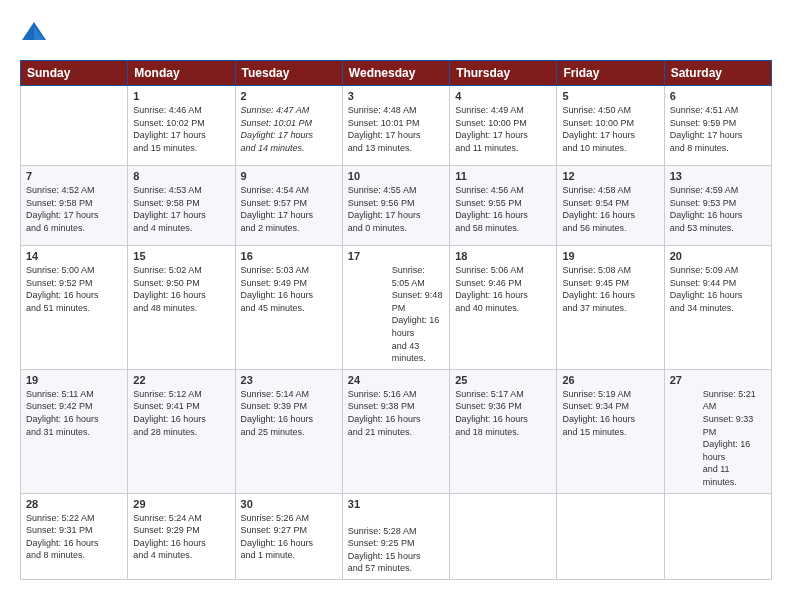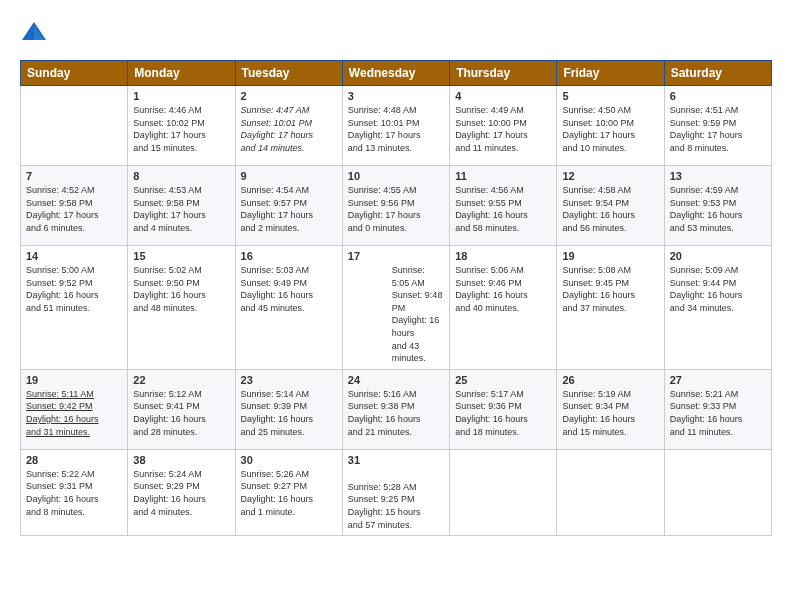"Sunday" thead th { background: #a16207 -> #7f1d1d }
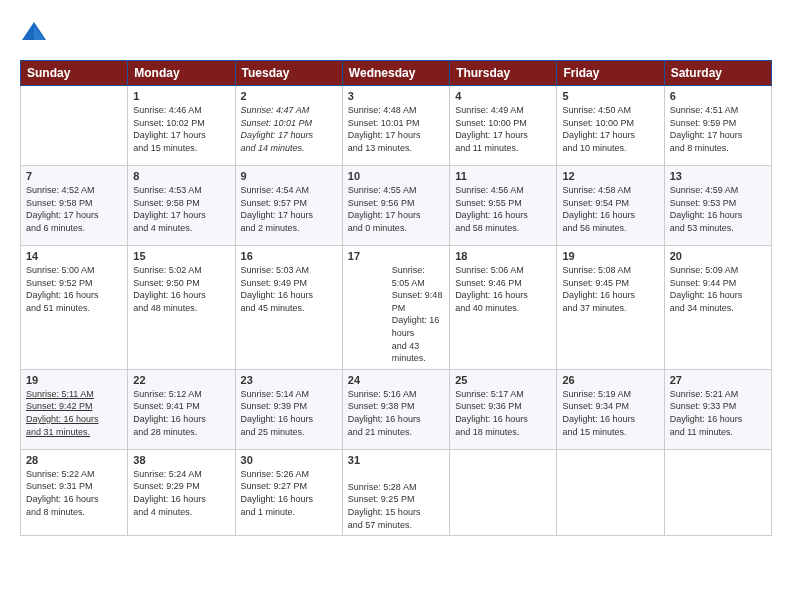"Sunrise: 5:11 AM" div.day-info { text-decoration: underline -> none }
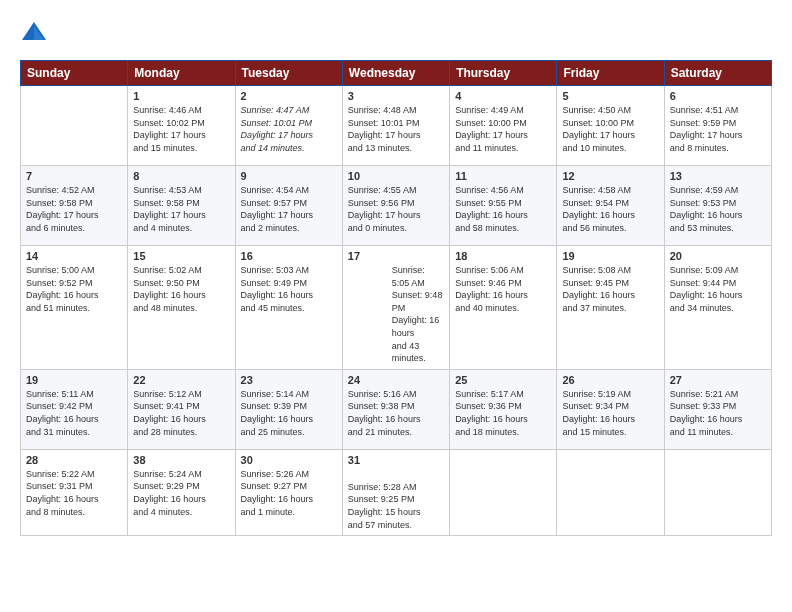"Sunrise: 5:21 AM" div.day-info { margin-left: none -> 33px }
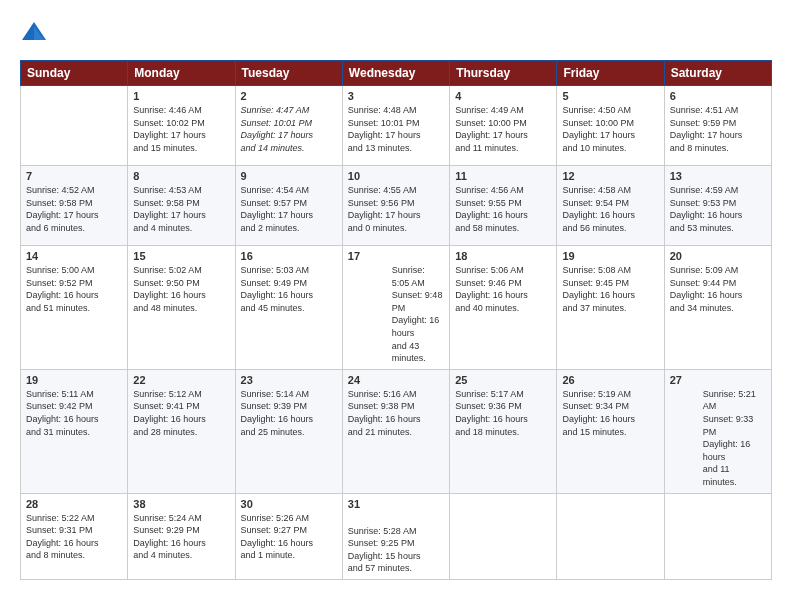"38" span.day-num { text: 38 -> 29 }
